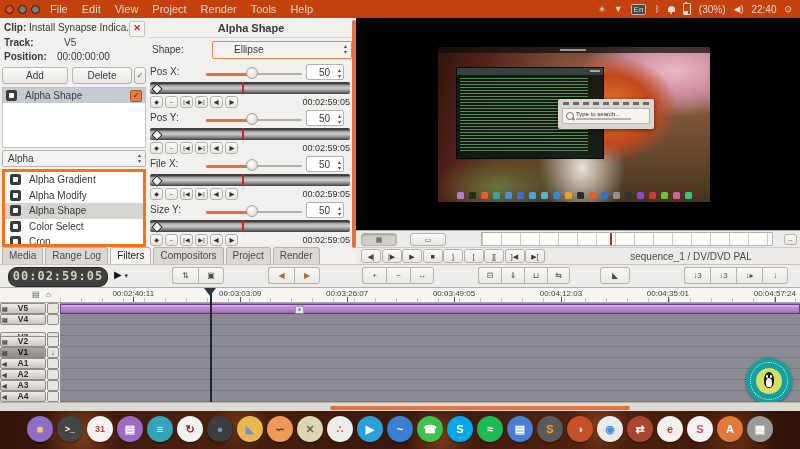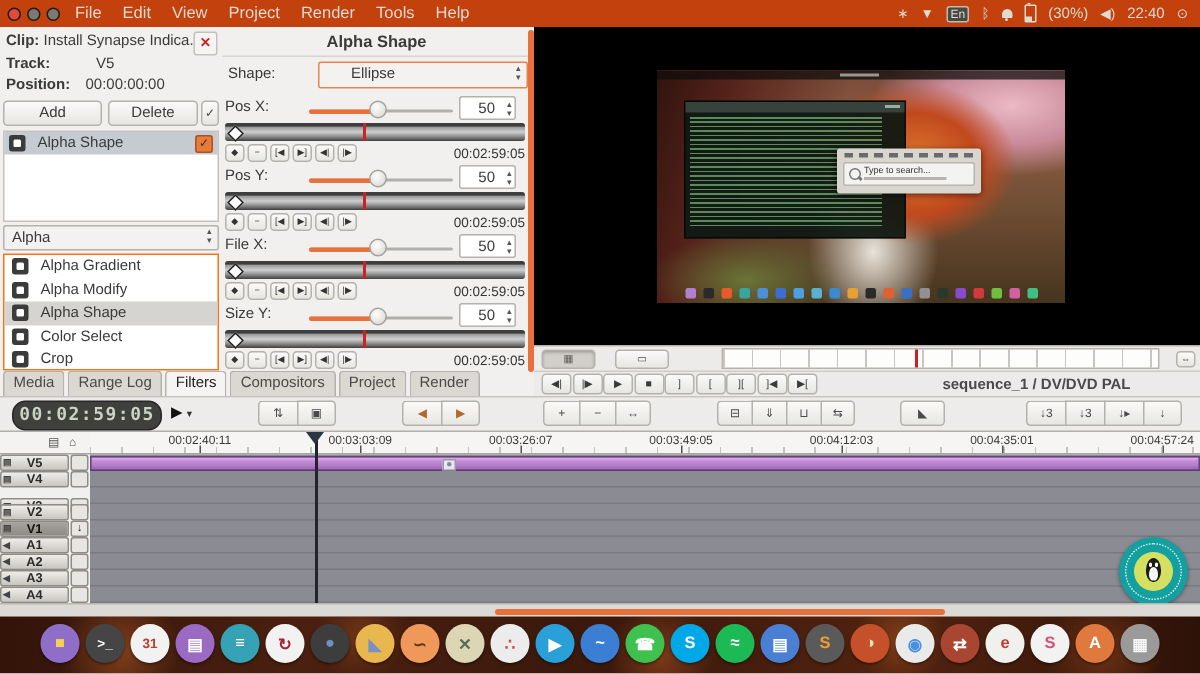"Alpha Gradient" #group-list { border: 1px solid #f97316 -> 3px solid #f97316 }
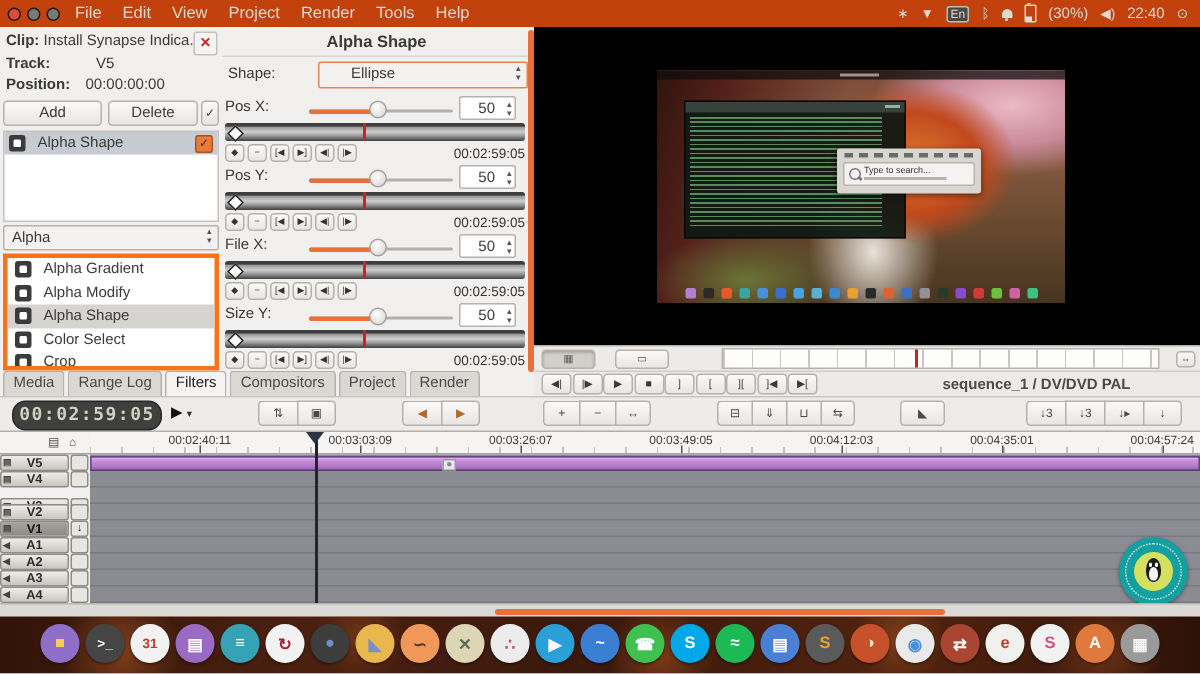"sequence_1 / DV/DVD PAL" #seq-label { font-weight: bold -> normal }
